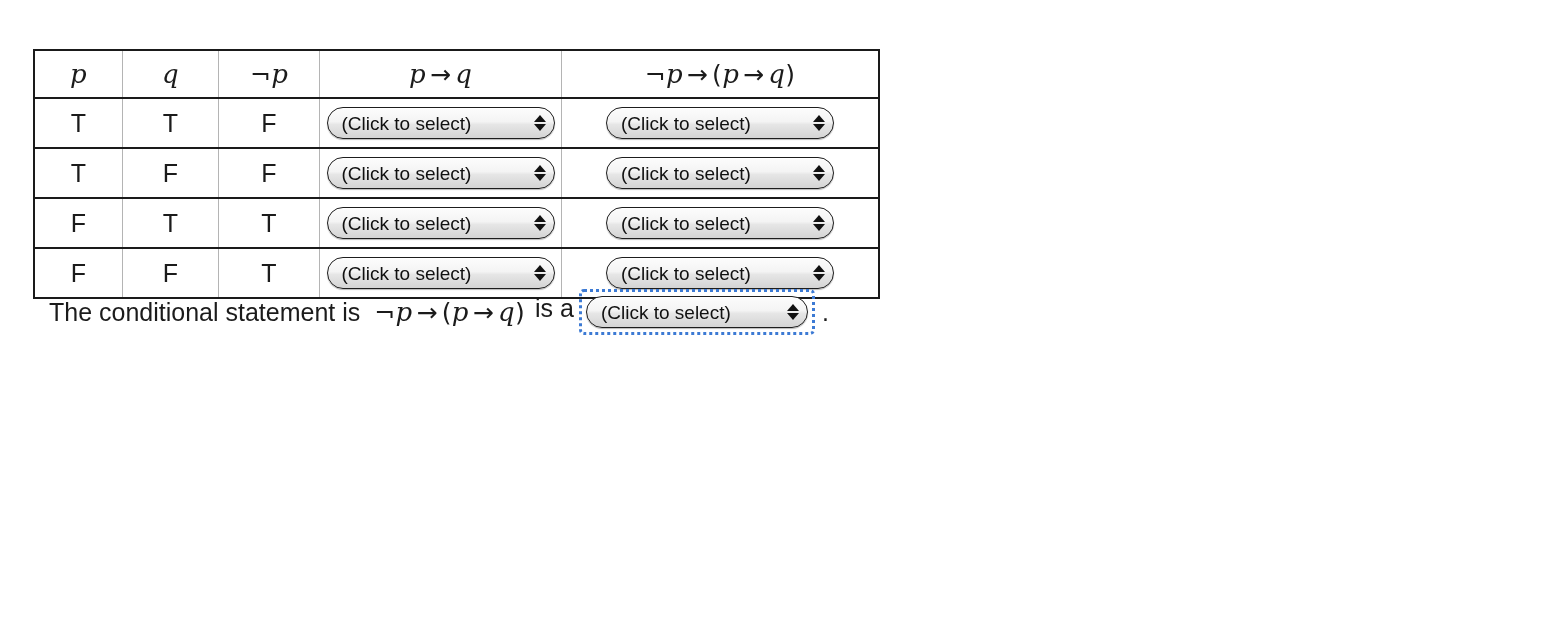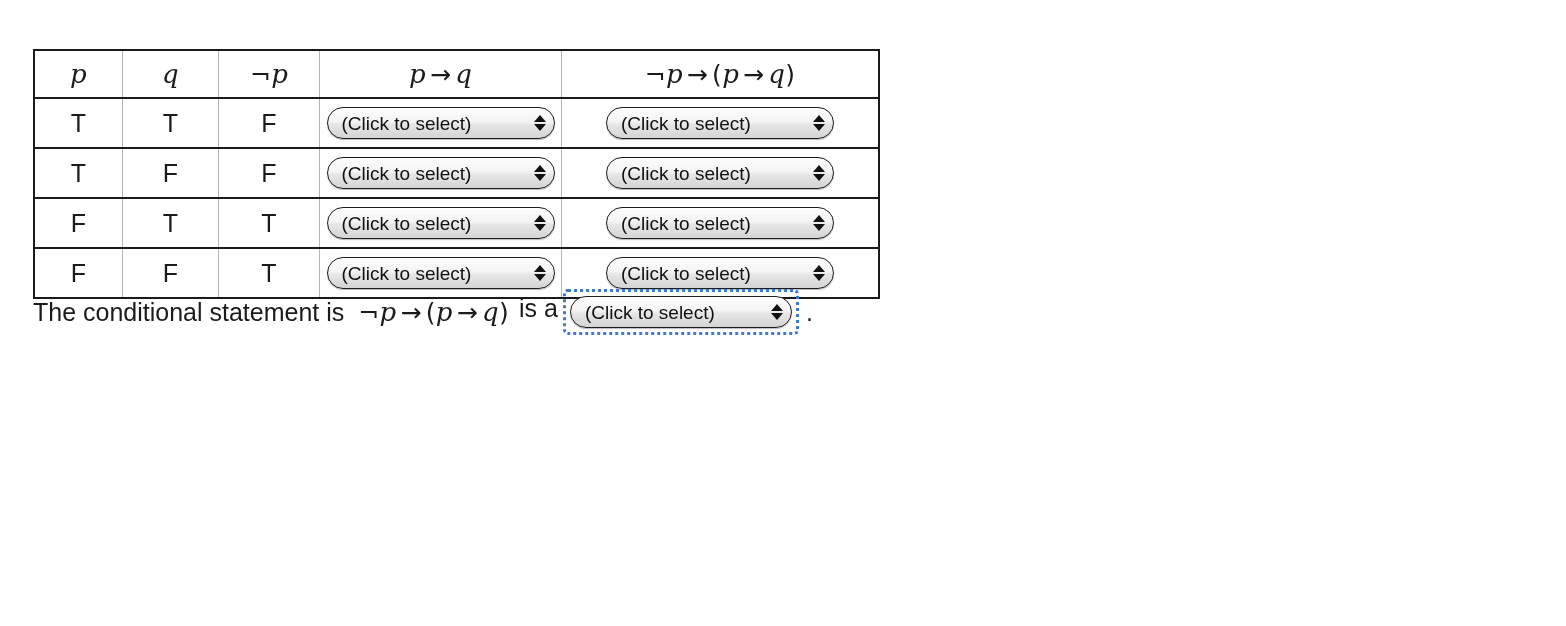"The conditional statement is" .statement .txt { margin-left: none -> 16px }
